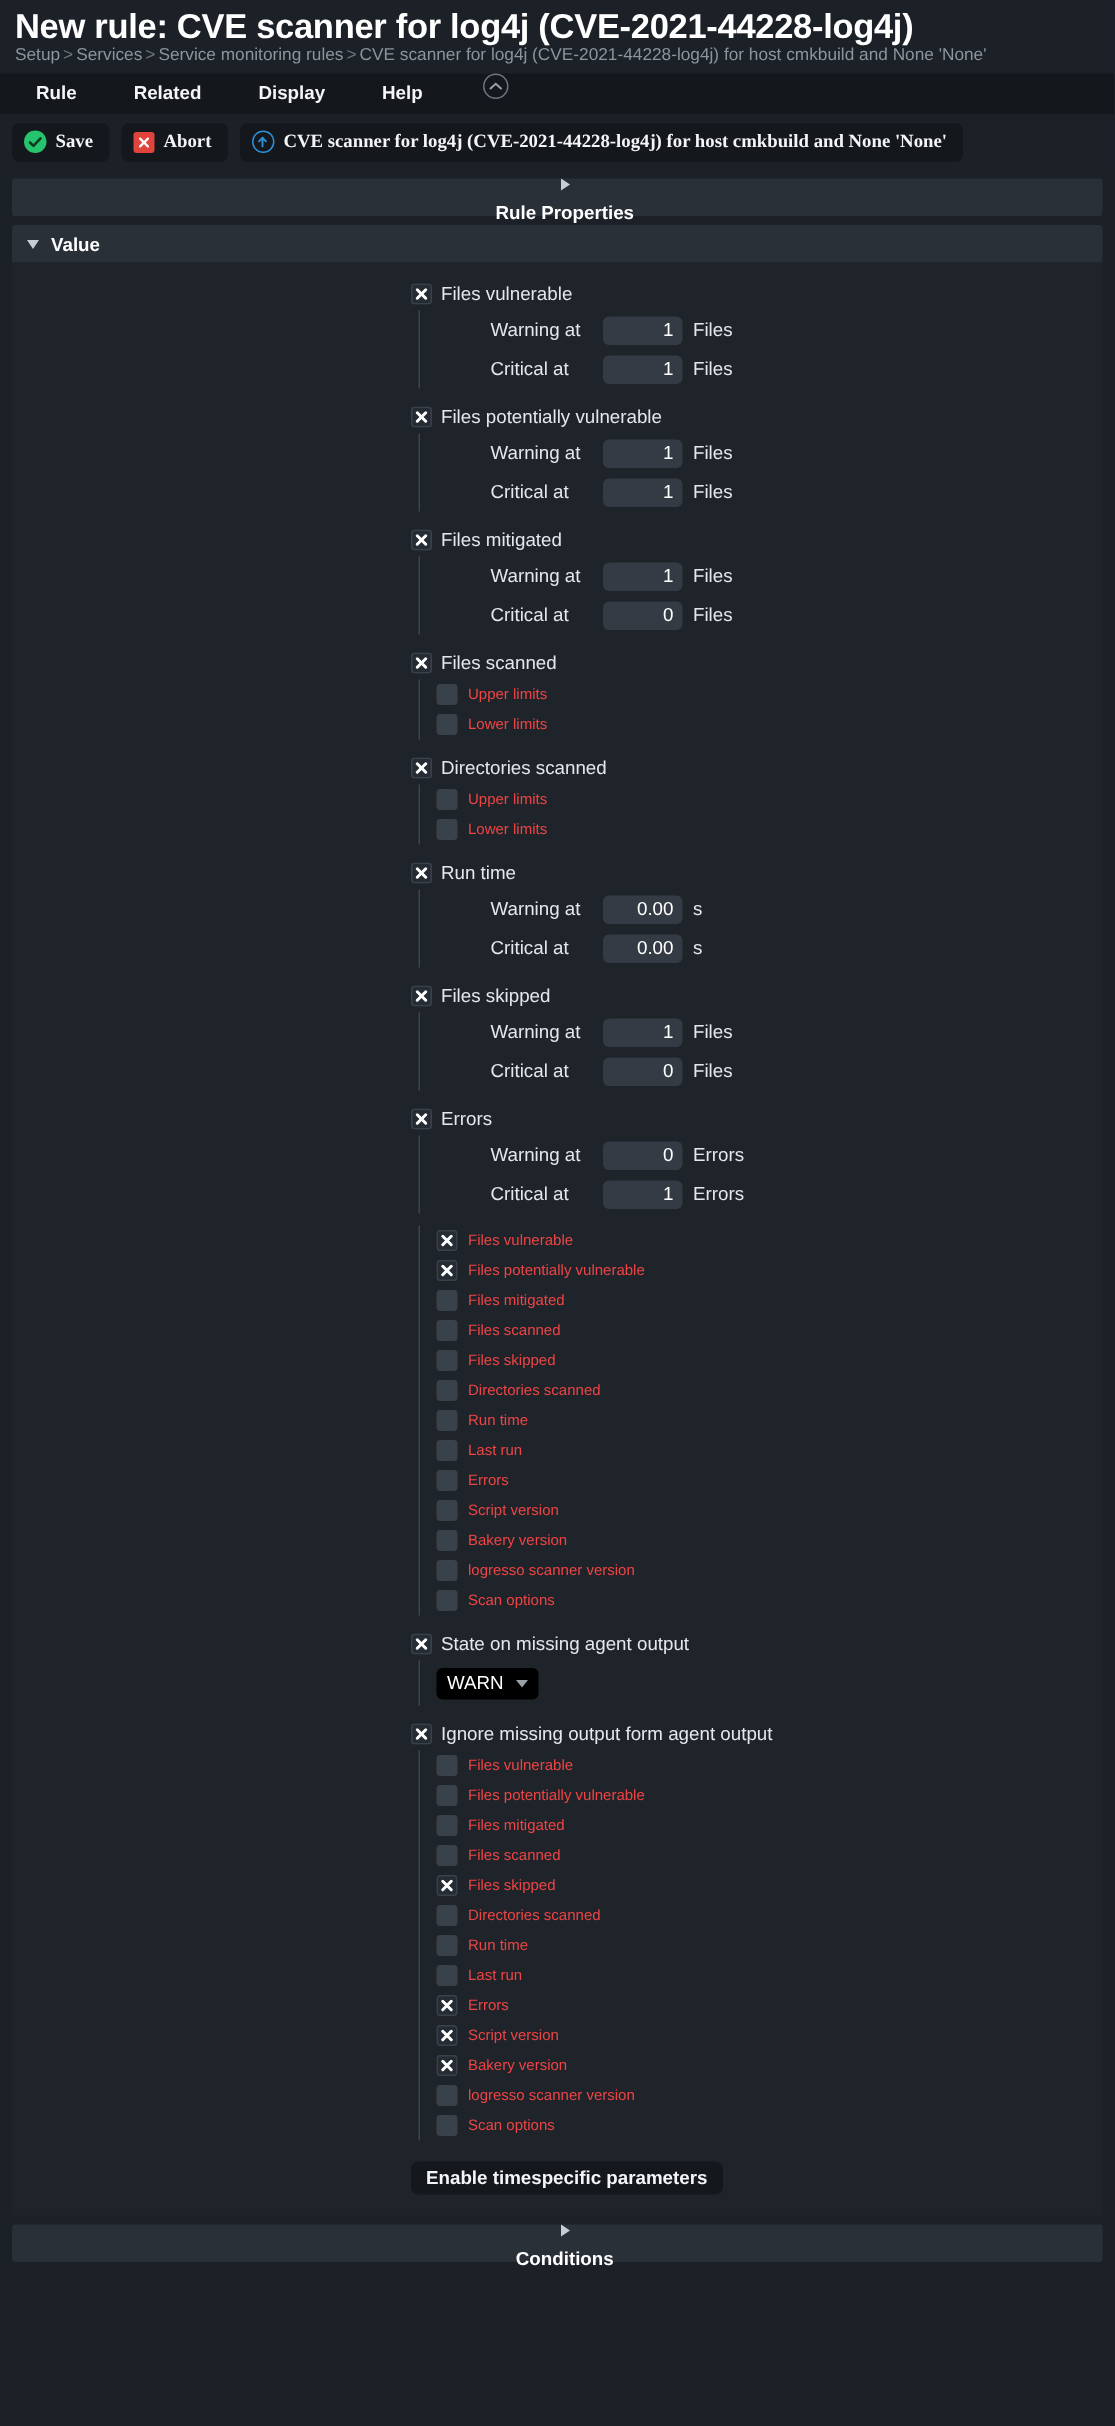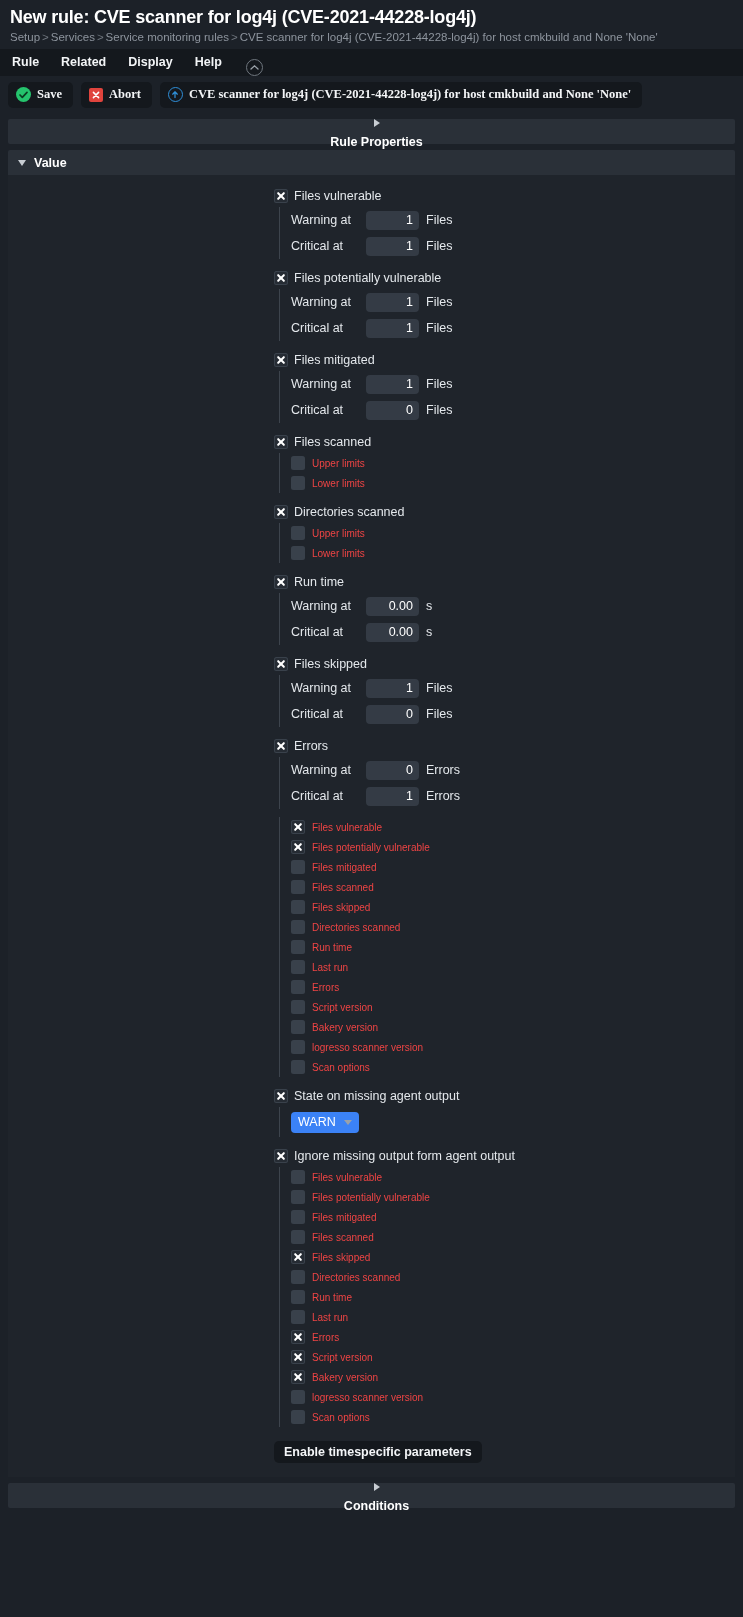"New rule: CVE scanner for" .page-title { font-size: 18px -> 23px }
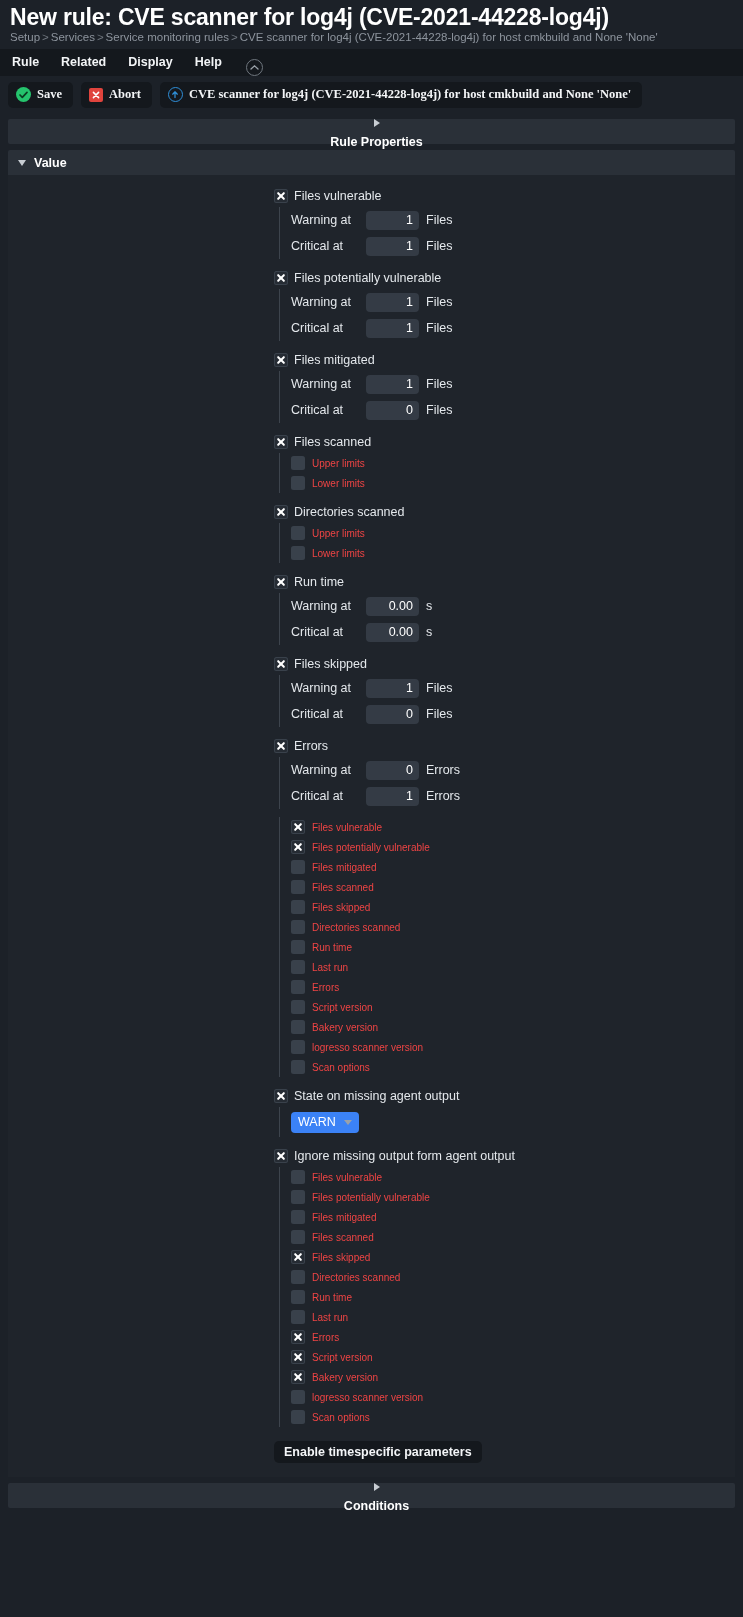"Rule" .menubar { align-items: flex-end -> flex-start; gap: 0px -> 16px; padding-left: 12px -> 24px }
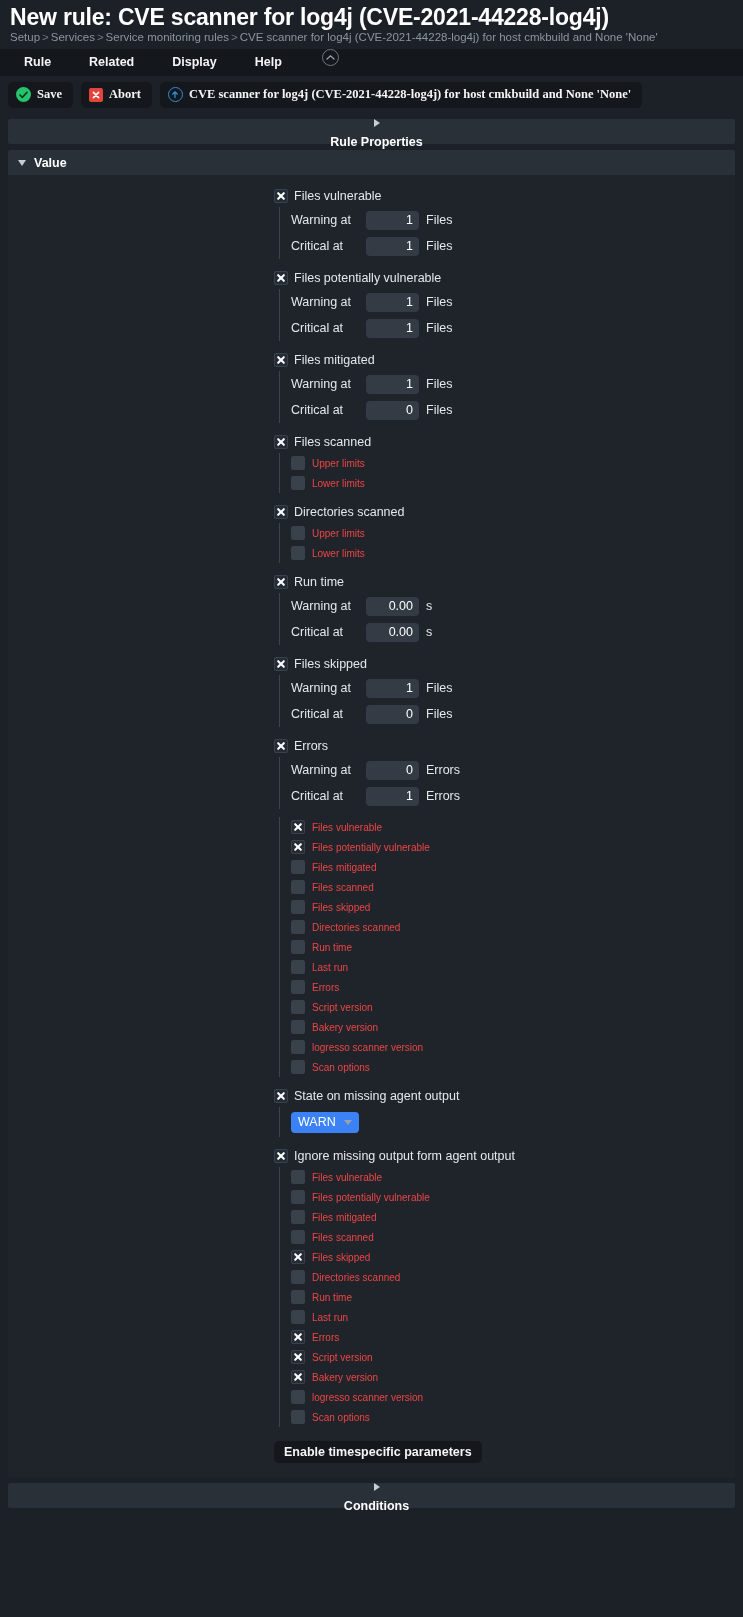"Warning at" .subrow .slabel { margin-left: none -> 36px }
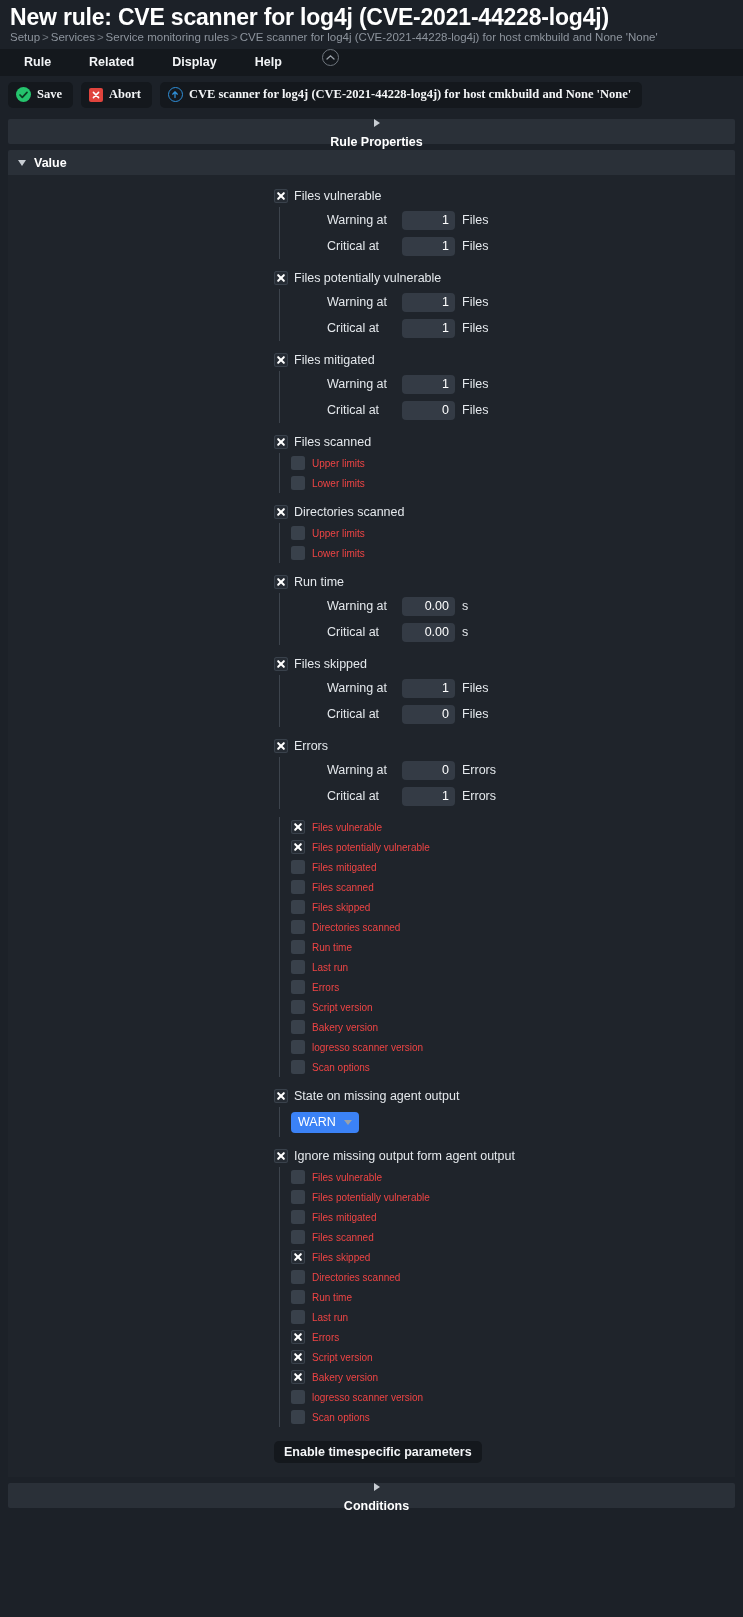"WARN" .dropdown { background: #3b82f6 -> #000000 }
